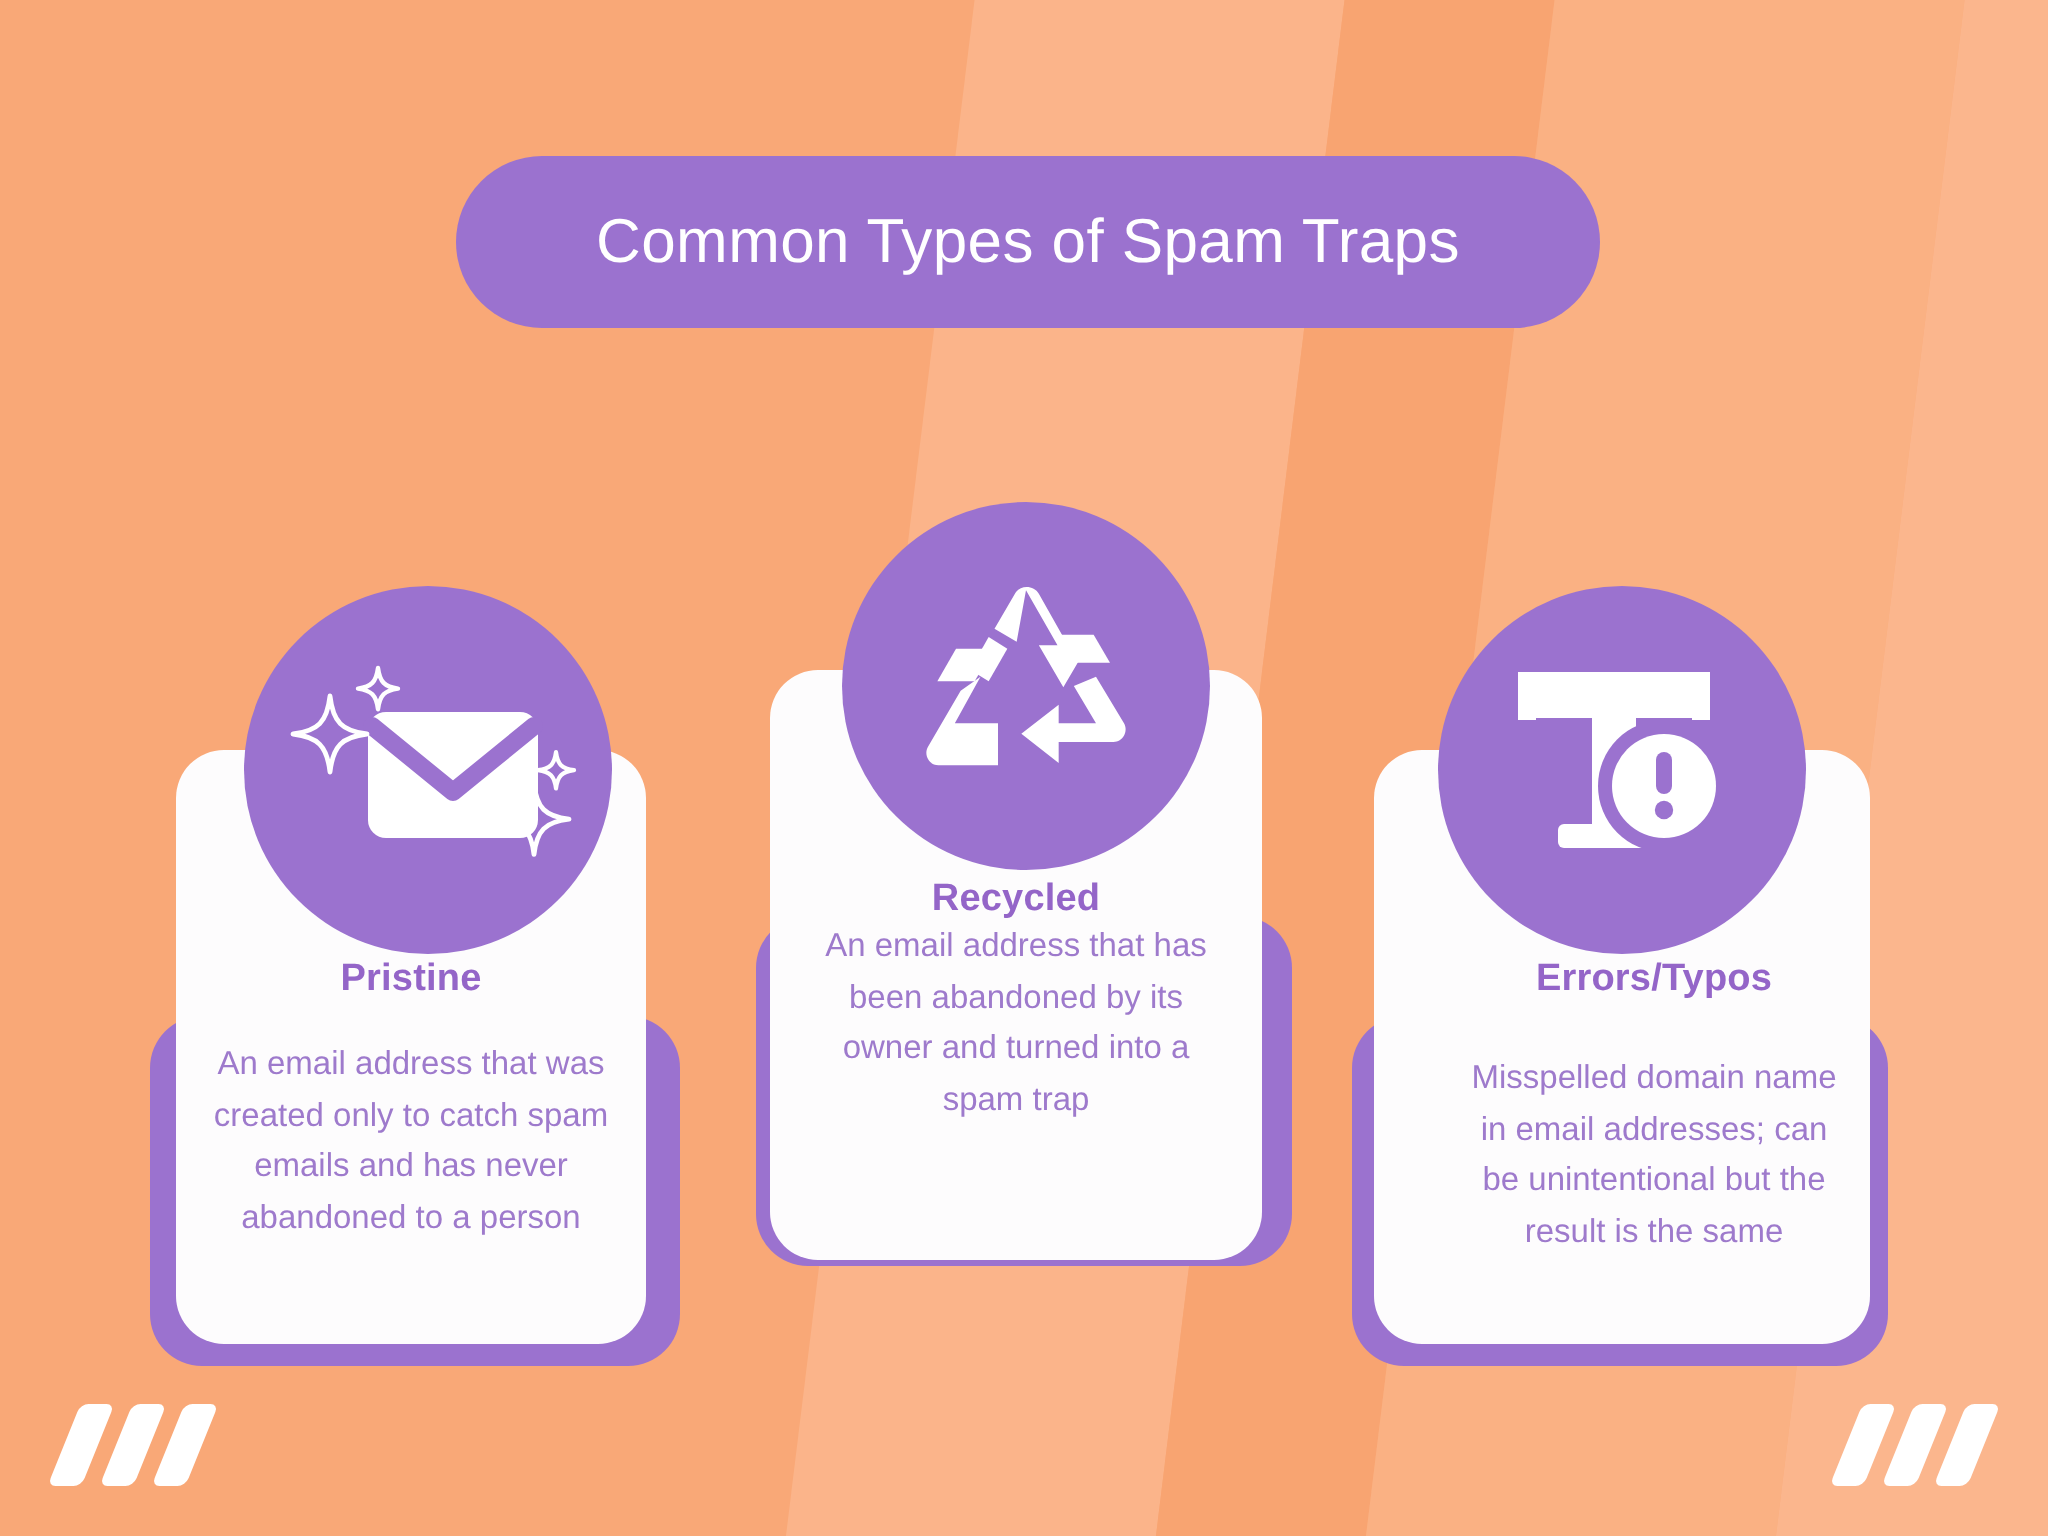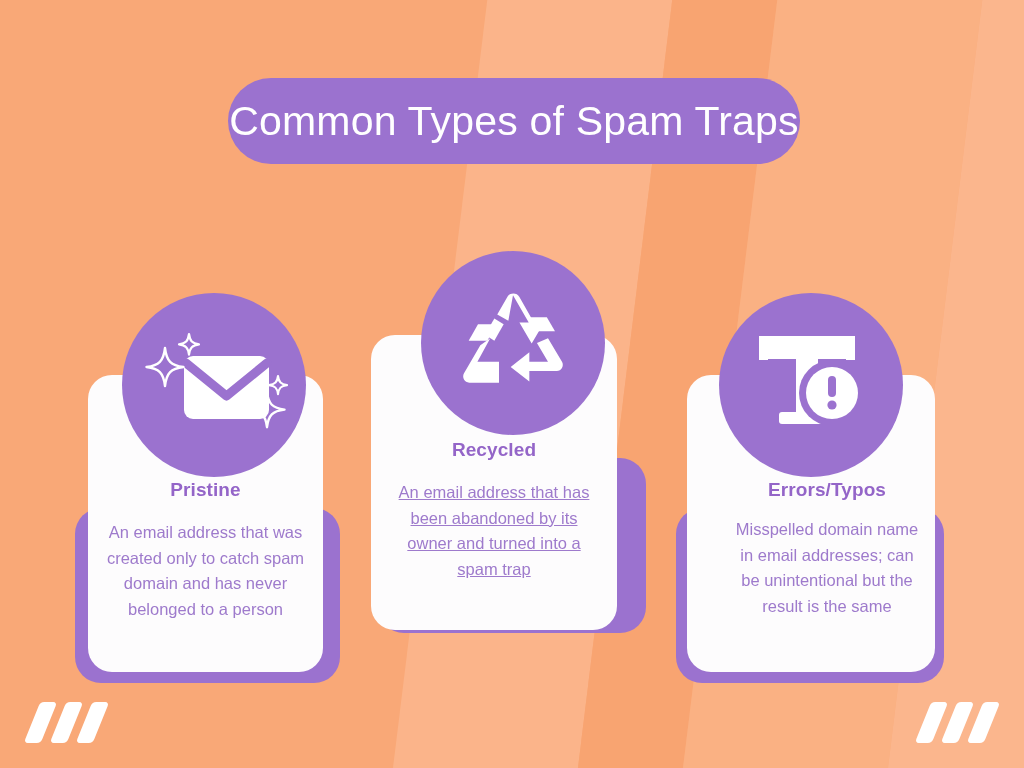"Common Types of Spam Traps" .title-text { font-size: 41px -> 31px }
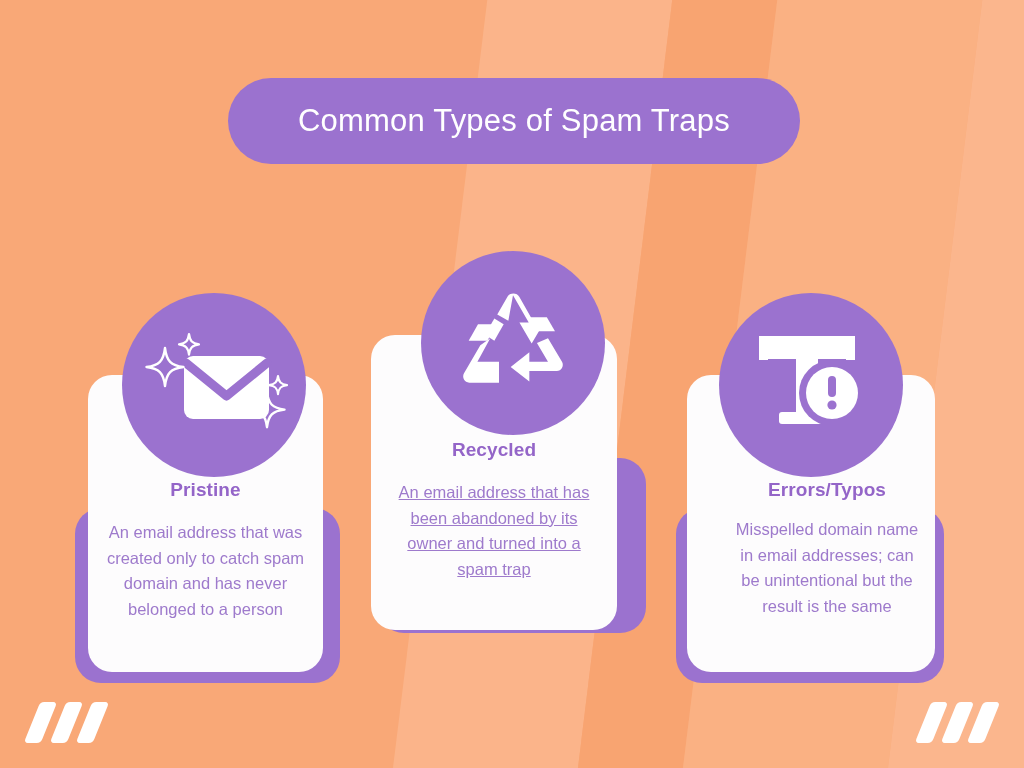"Recycled" div.card-front { left: 371px -> 385px }
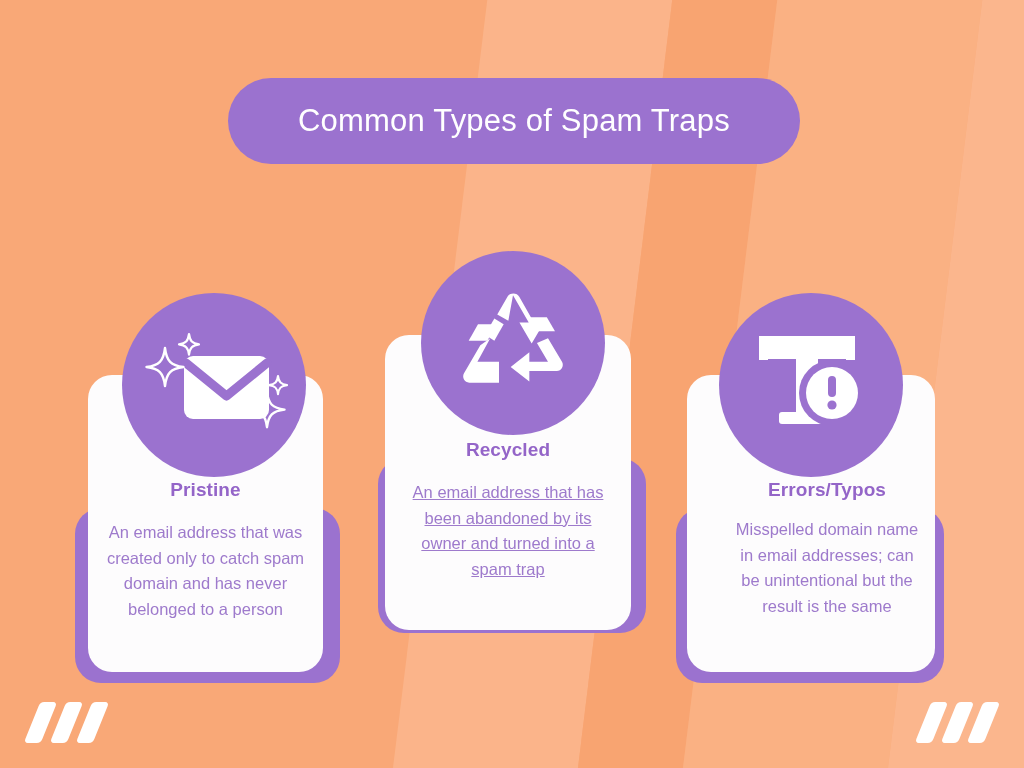"An email address that has" div.card-desc { margin-top: 19px -> none; text-decoration: underline -> none }
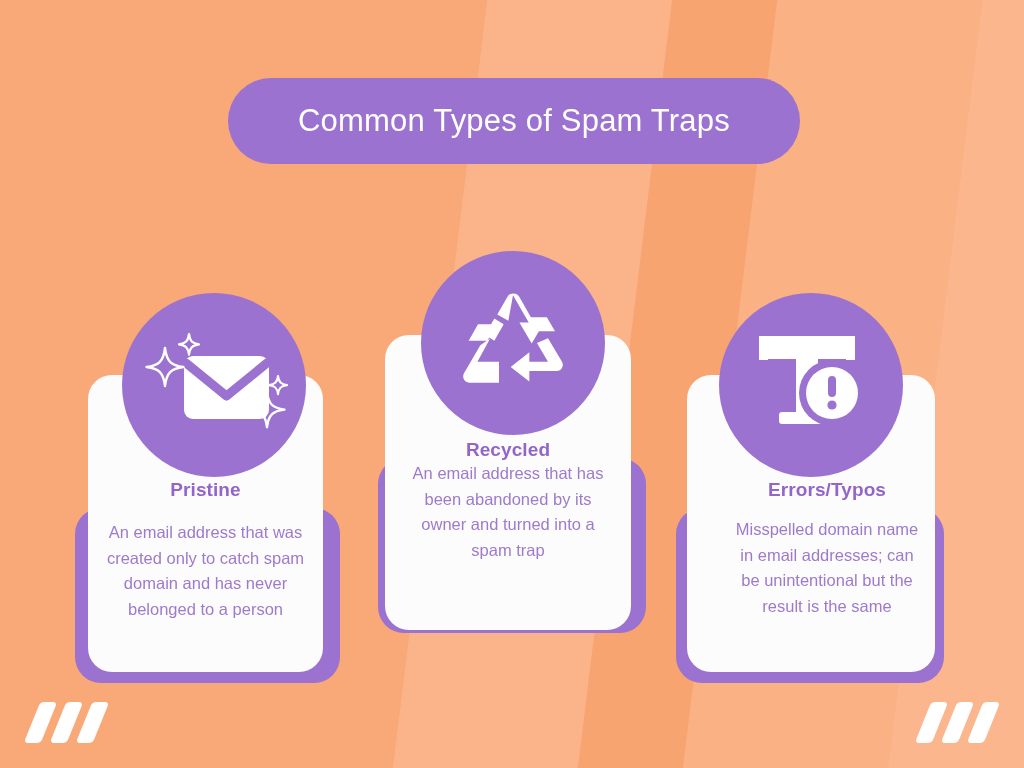"An email address that was" div.card-desc { text: domain and has never belonged -> emails and has never abandoned }
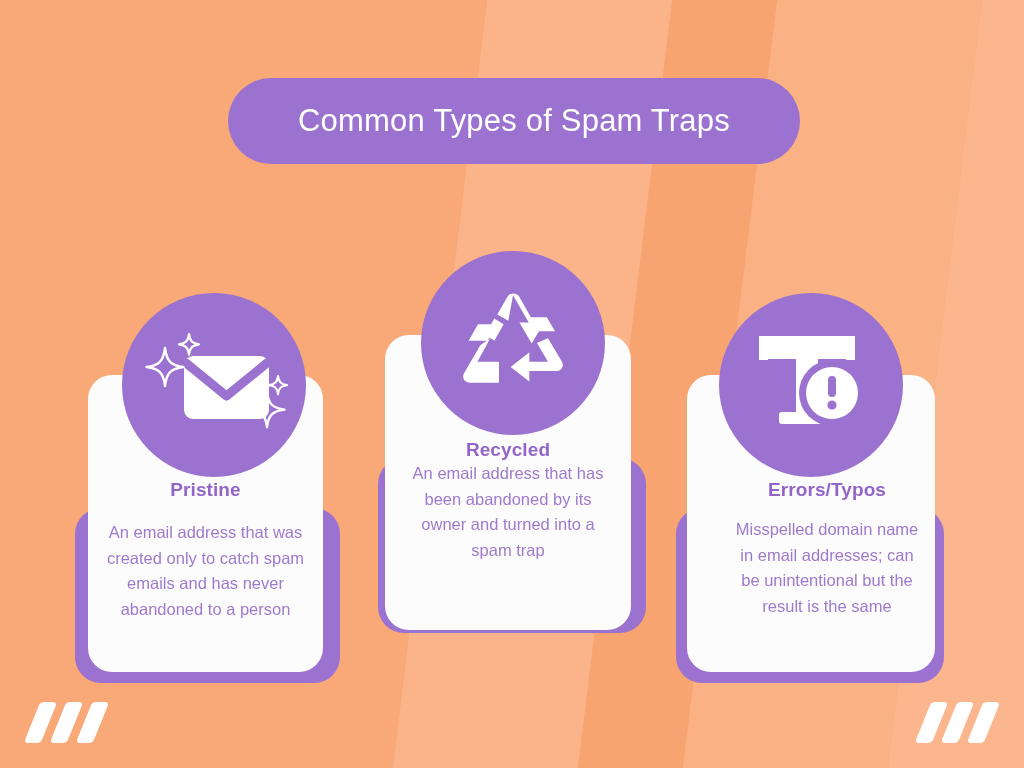"Misspelled domain name in email" div.card-desc { margin-top: 16px -> 26px }
